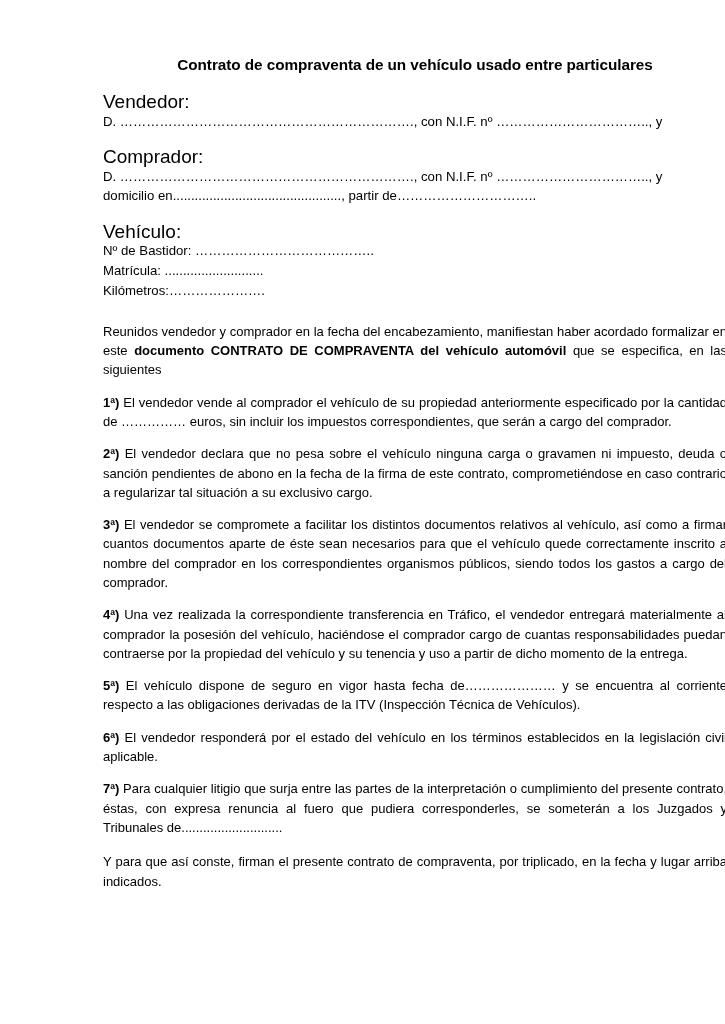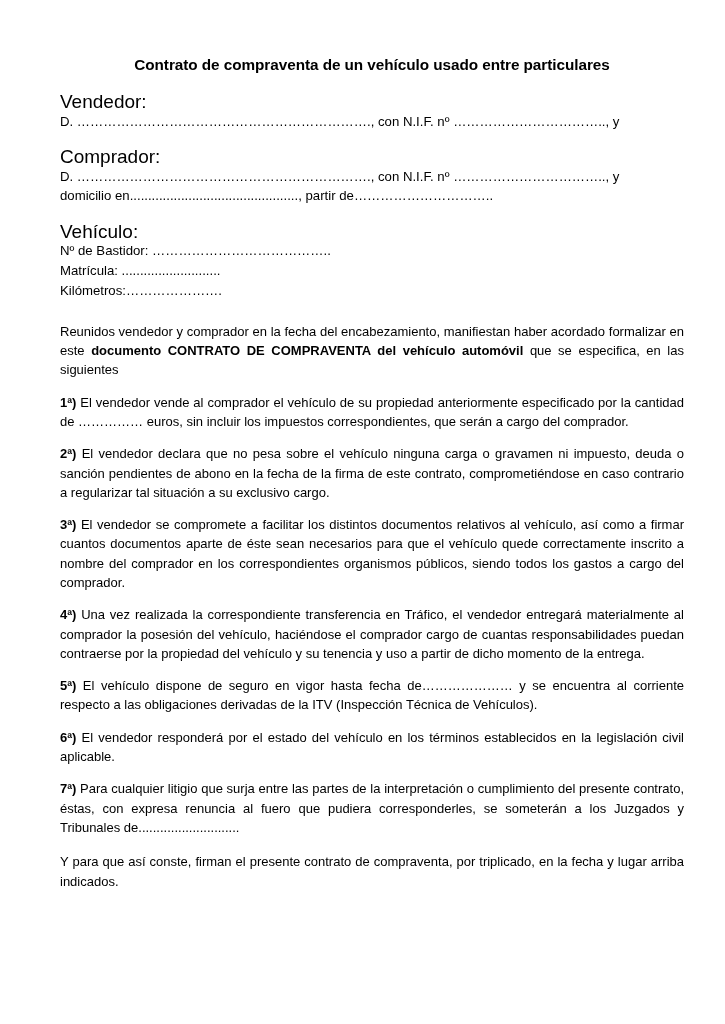"Contrato de compraventa de un" .page { margin-left: none -> 43px }
